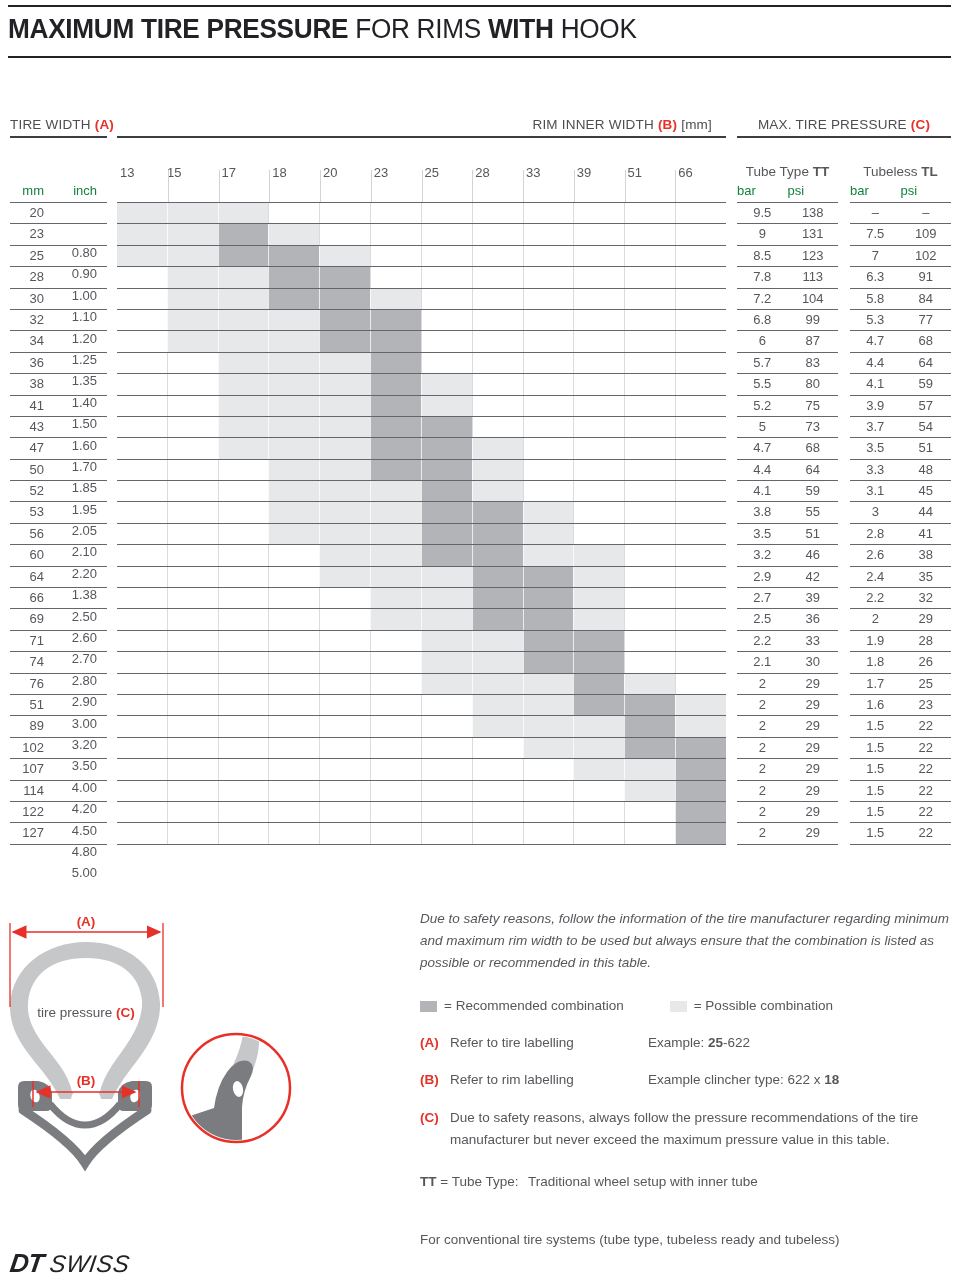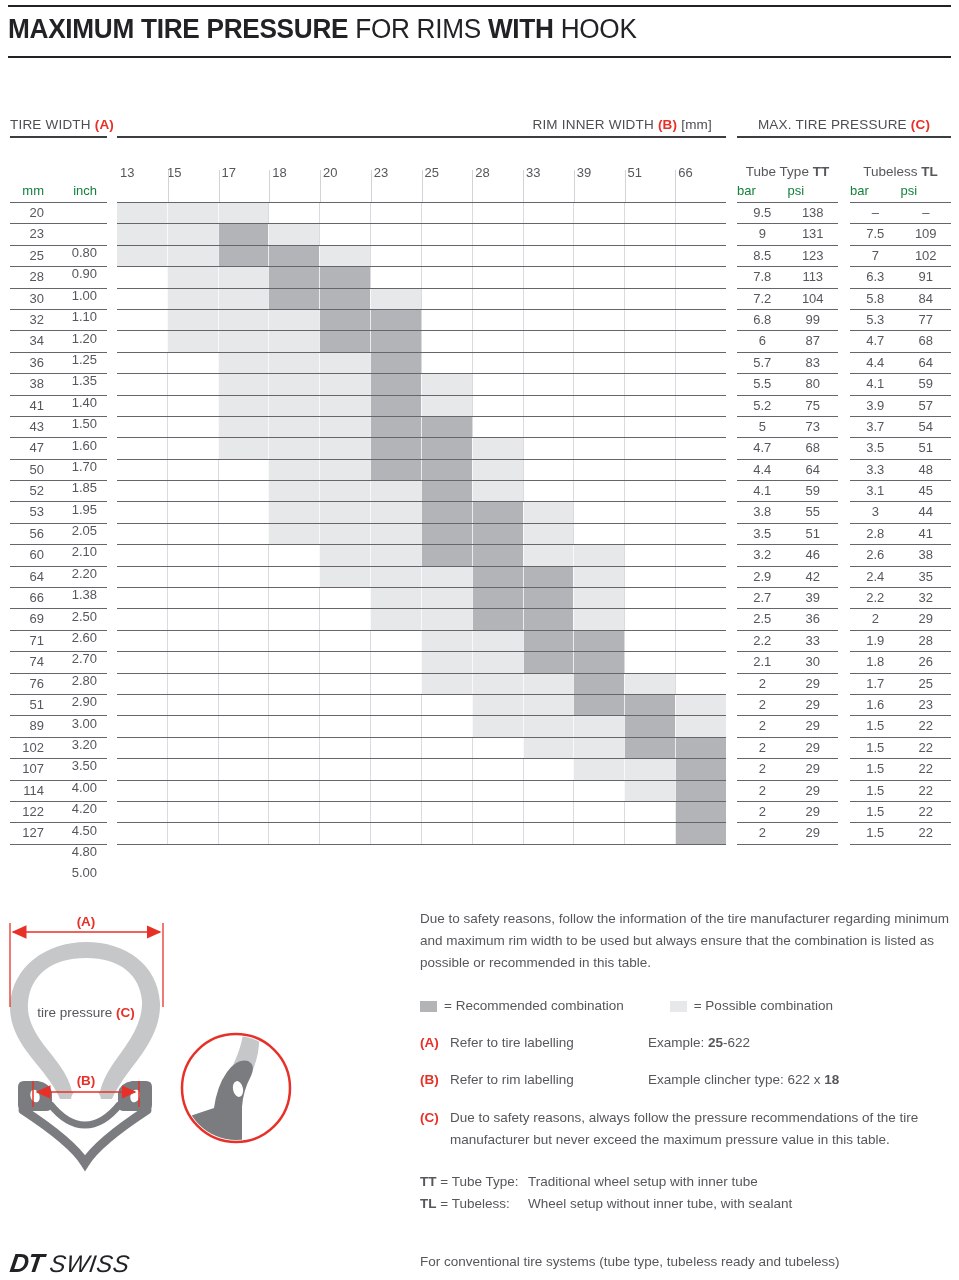"Due to safety reasons, follow" #intro { font-style: none -> italic }
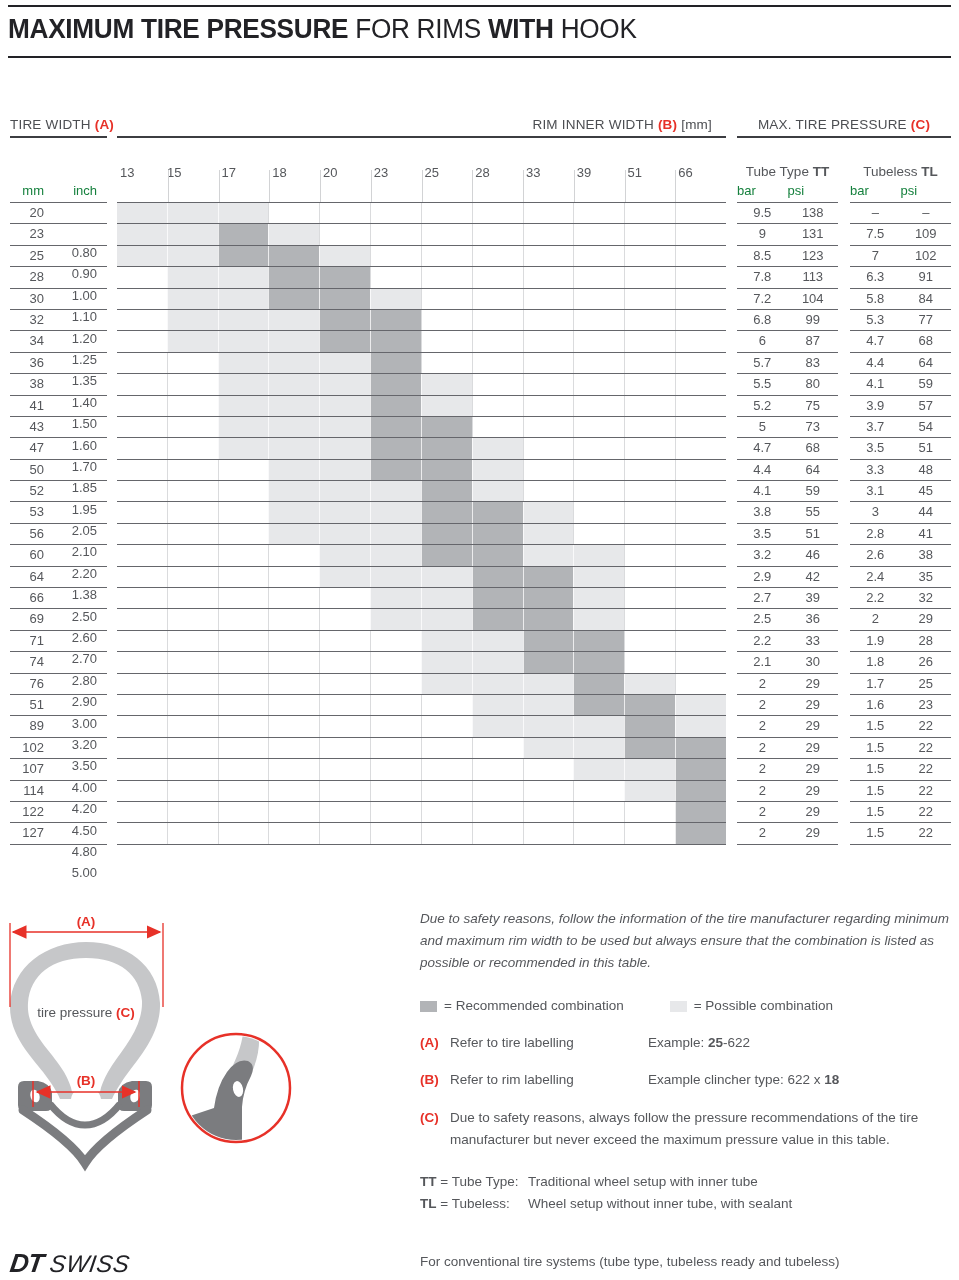"TL = Tubeless:" div.def-row { html: <div> <span>TL</span><span> = Tubeless:</span> <span>Wheel setup without inner tube, with sealant</span> </div> -> none }
